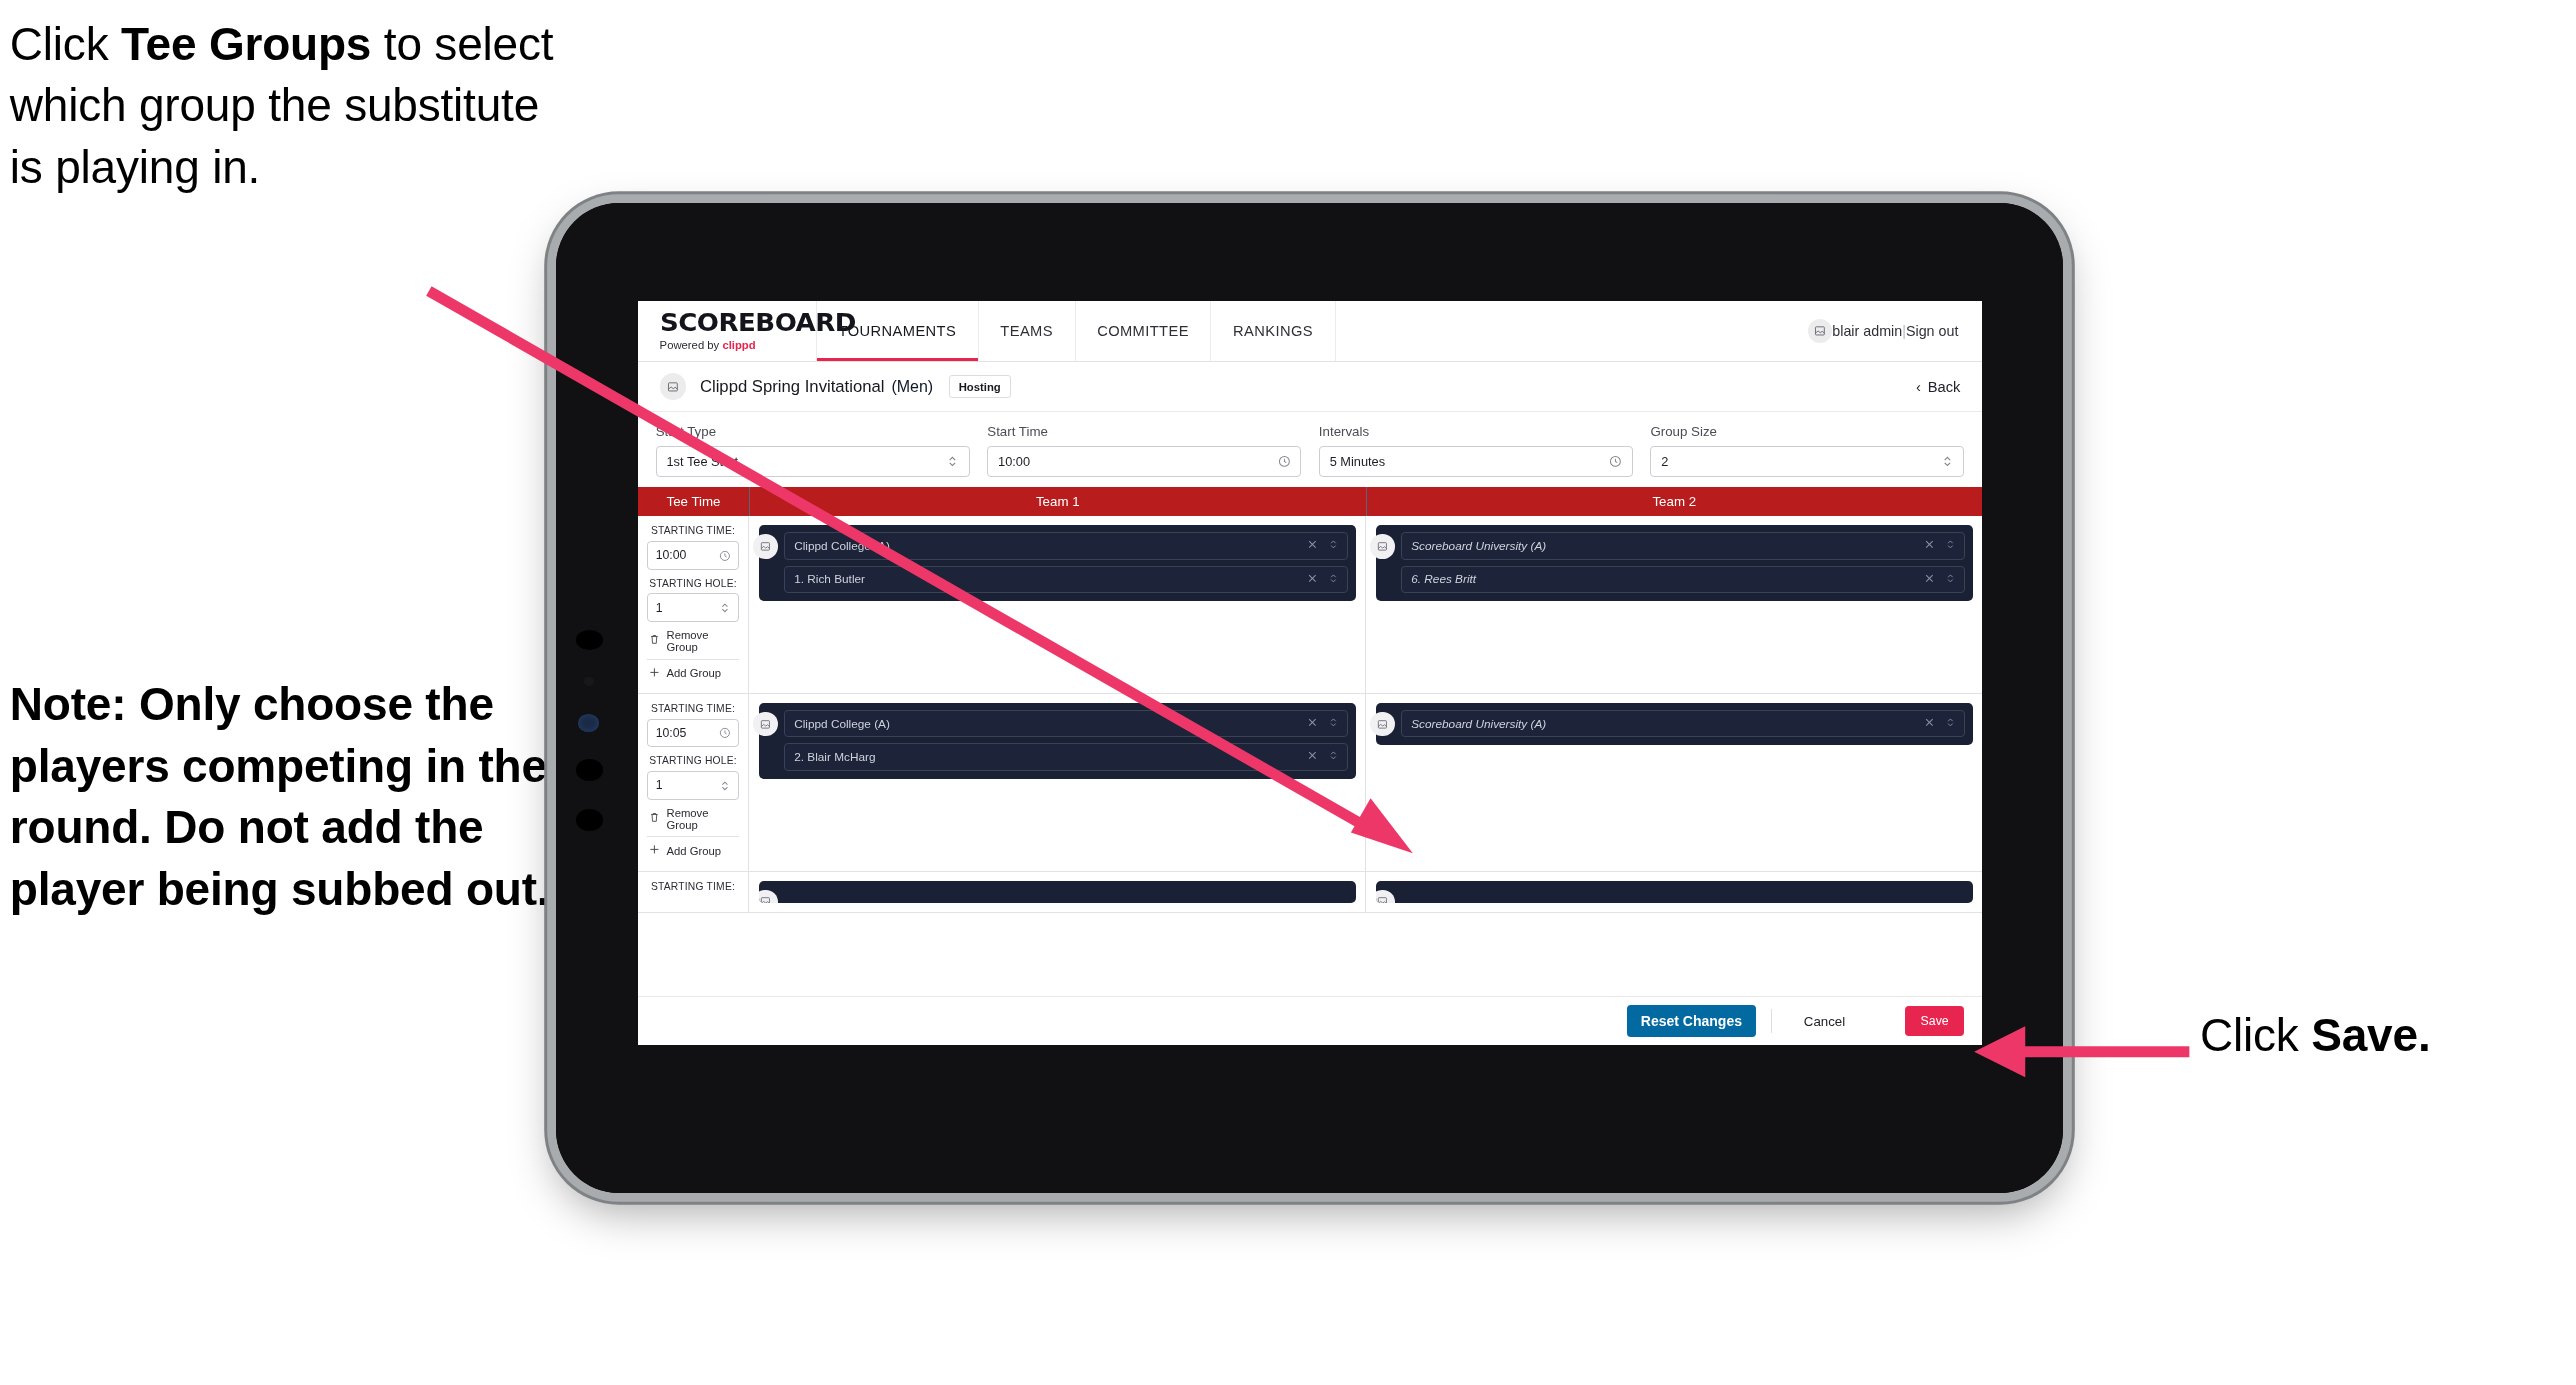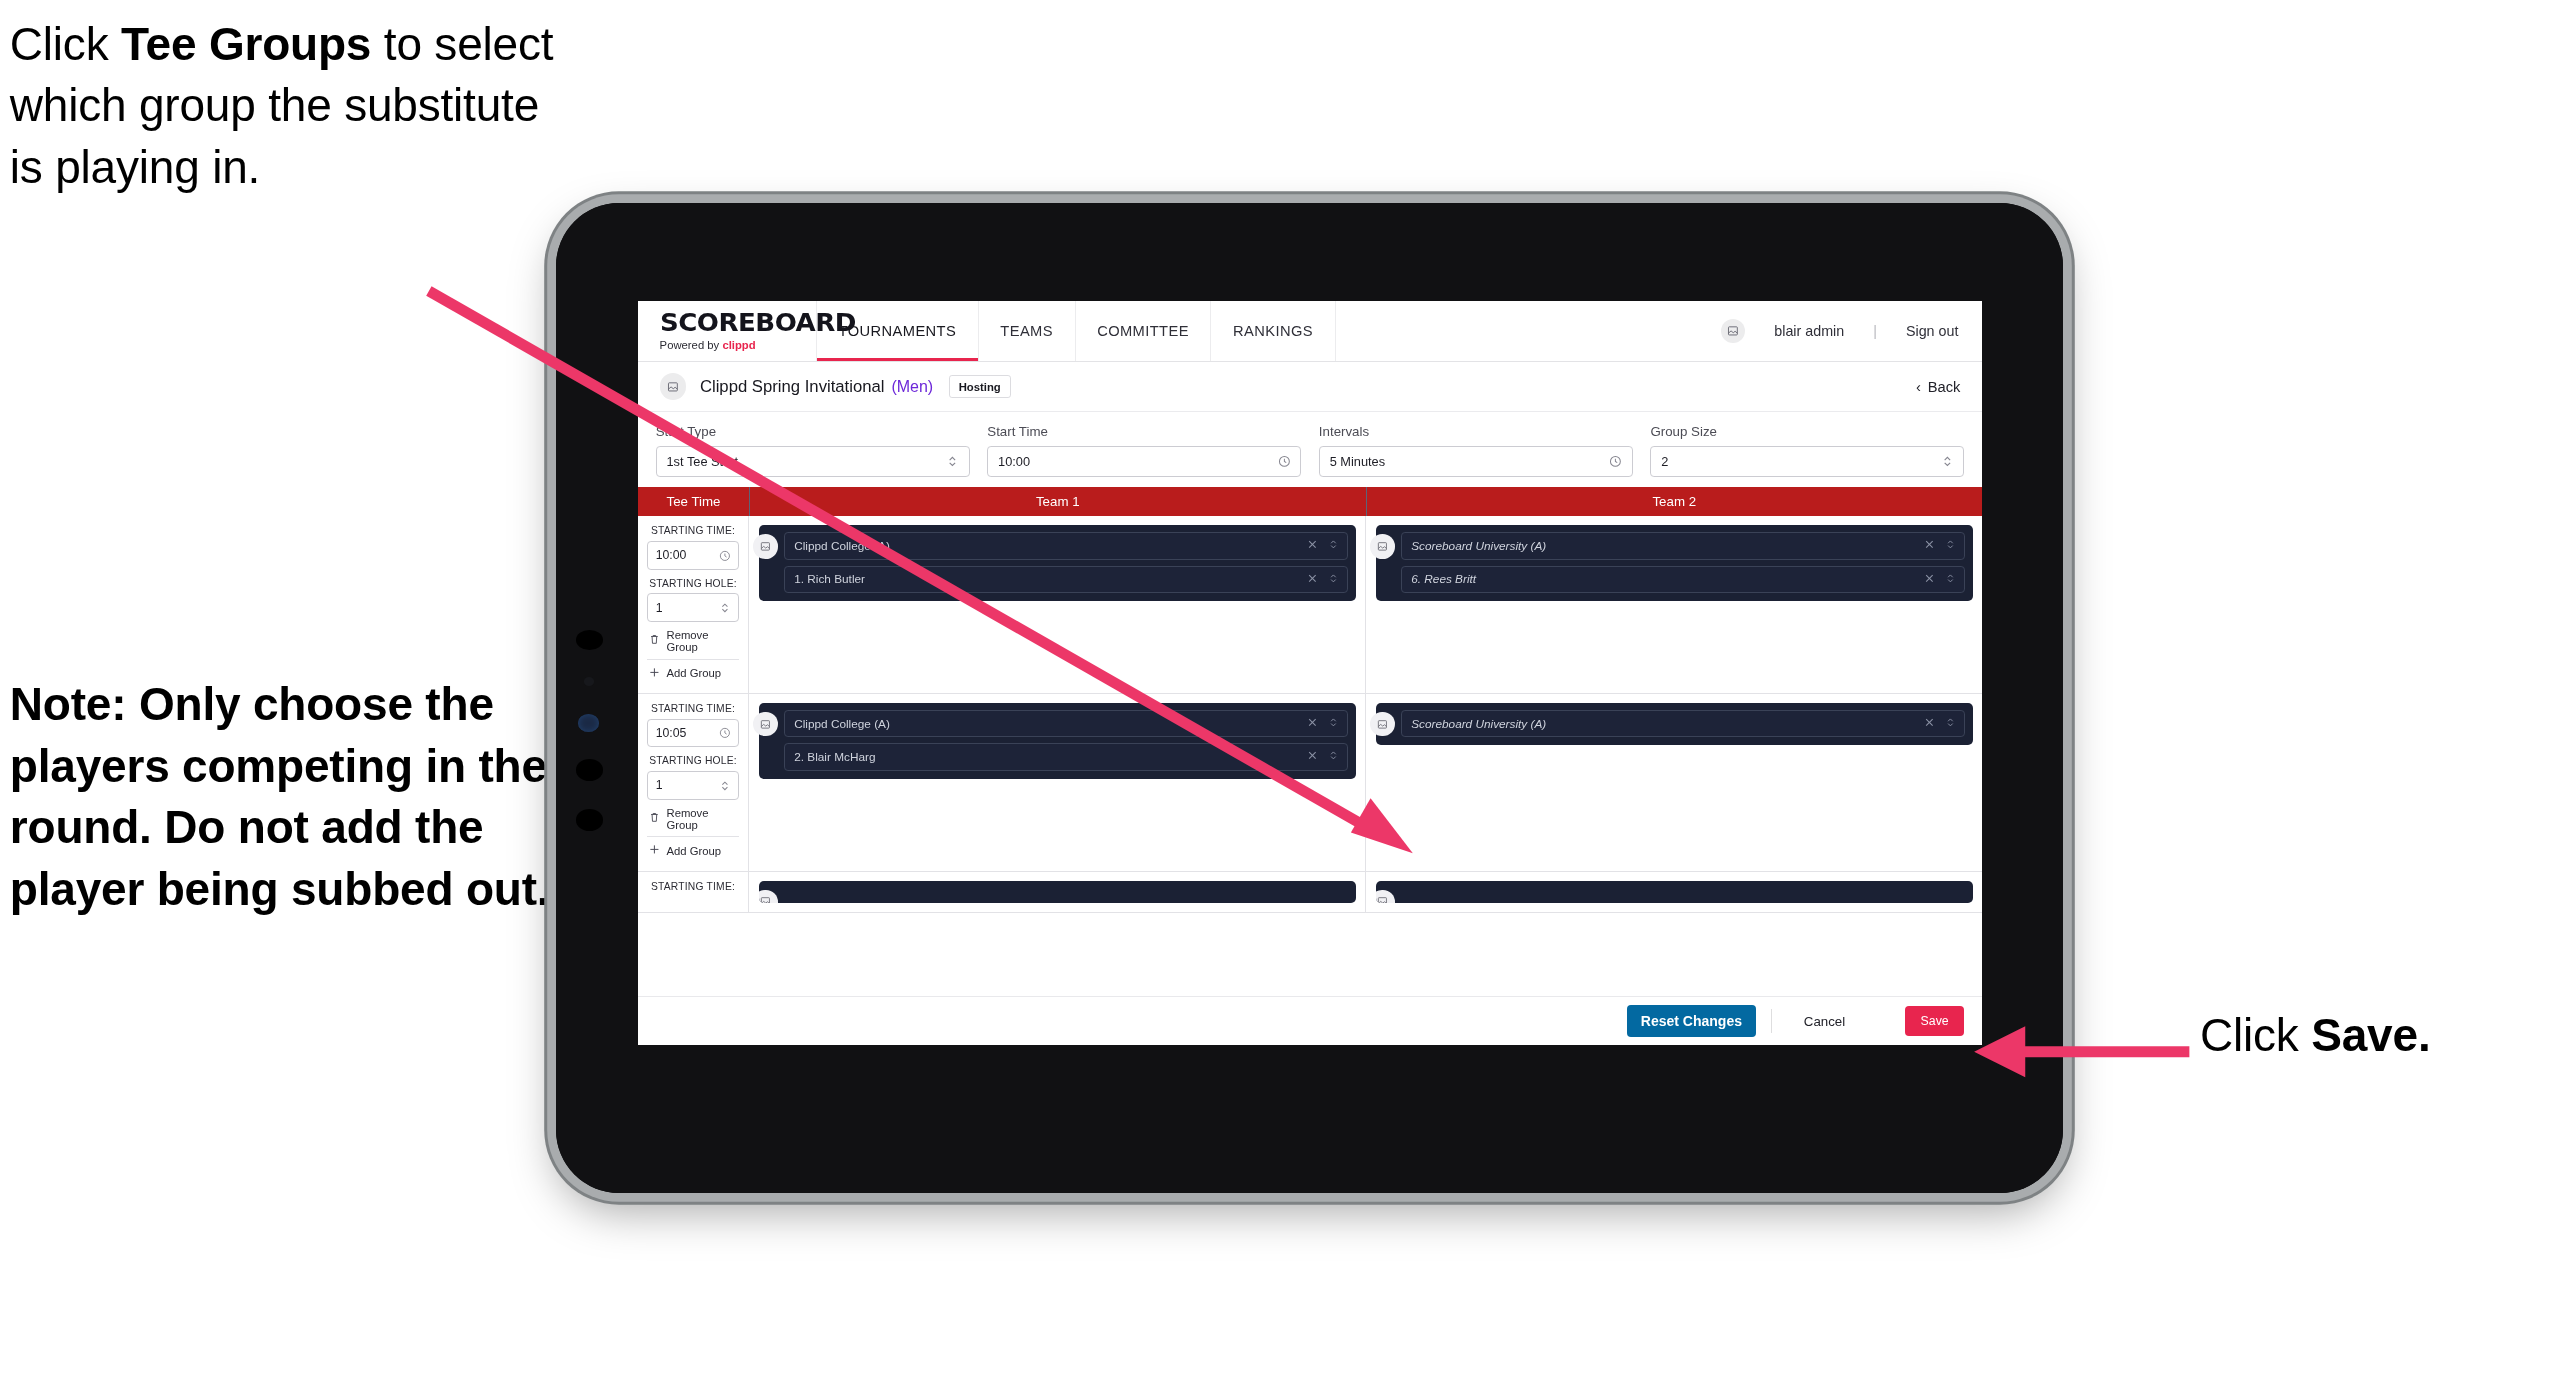"blair admin" .navright { gap: 29px -> 0 }
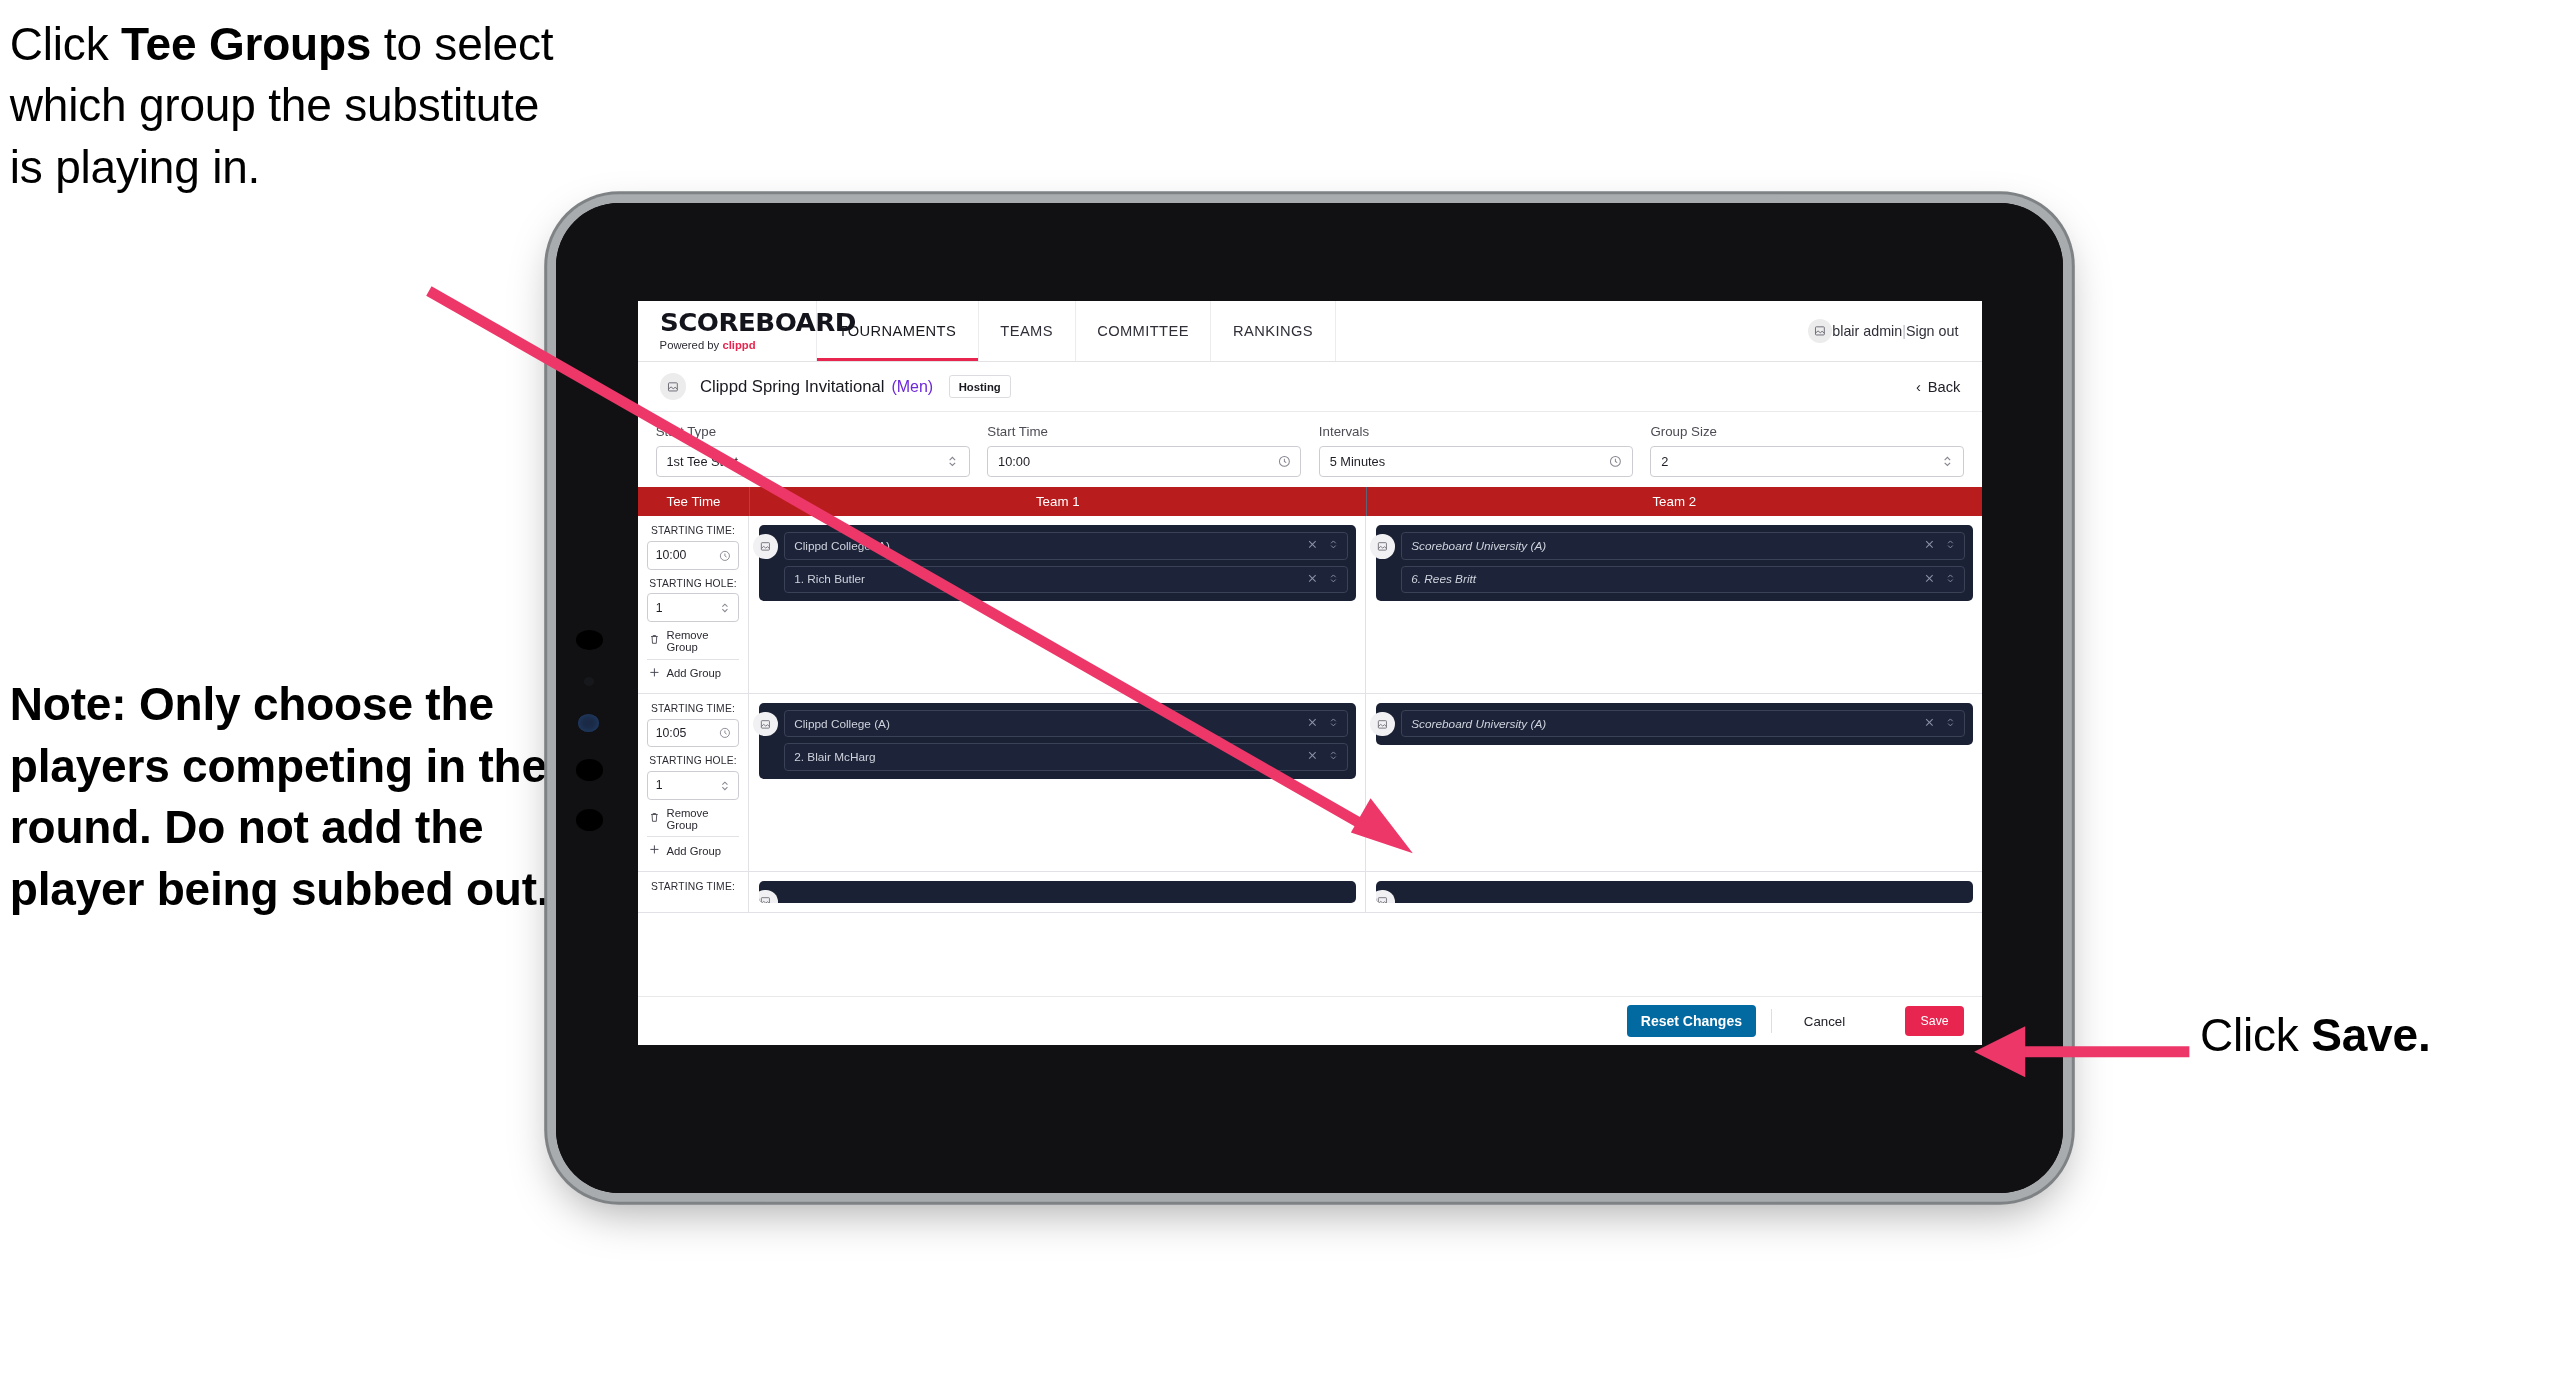"(Men)" .t-gender { color: #6d28d9 -> #0f172a }
